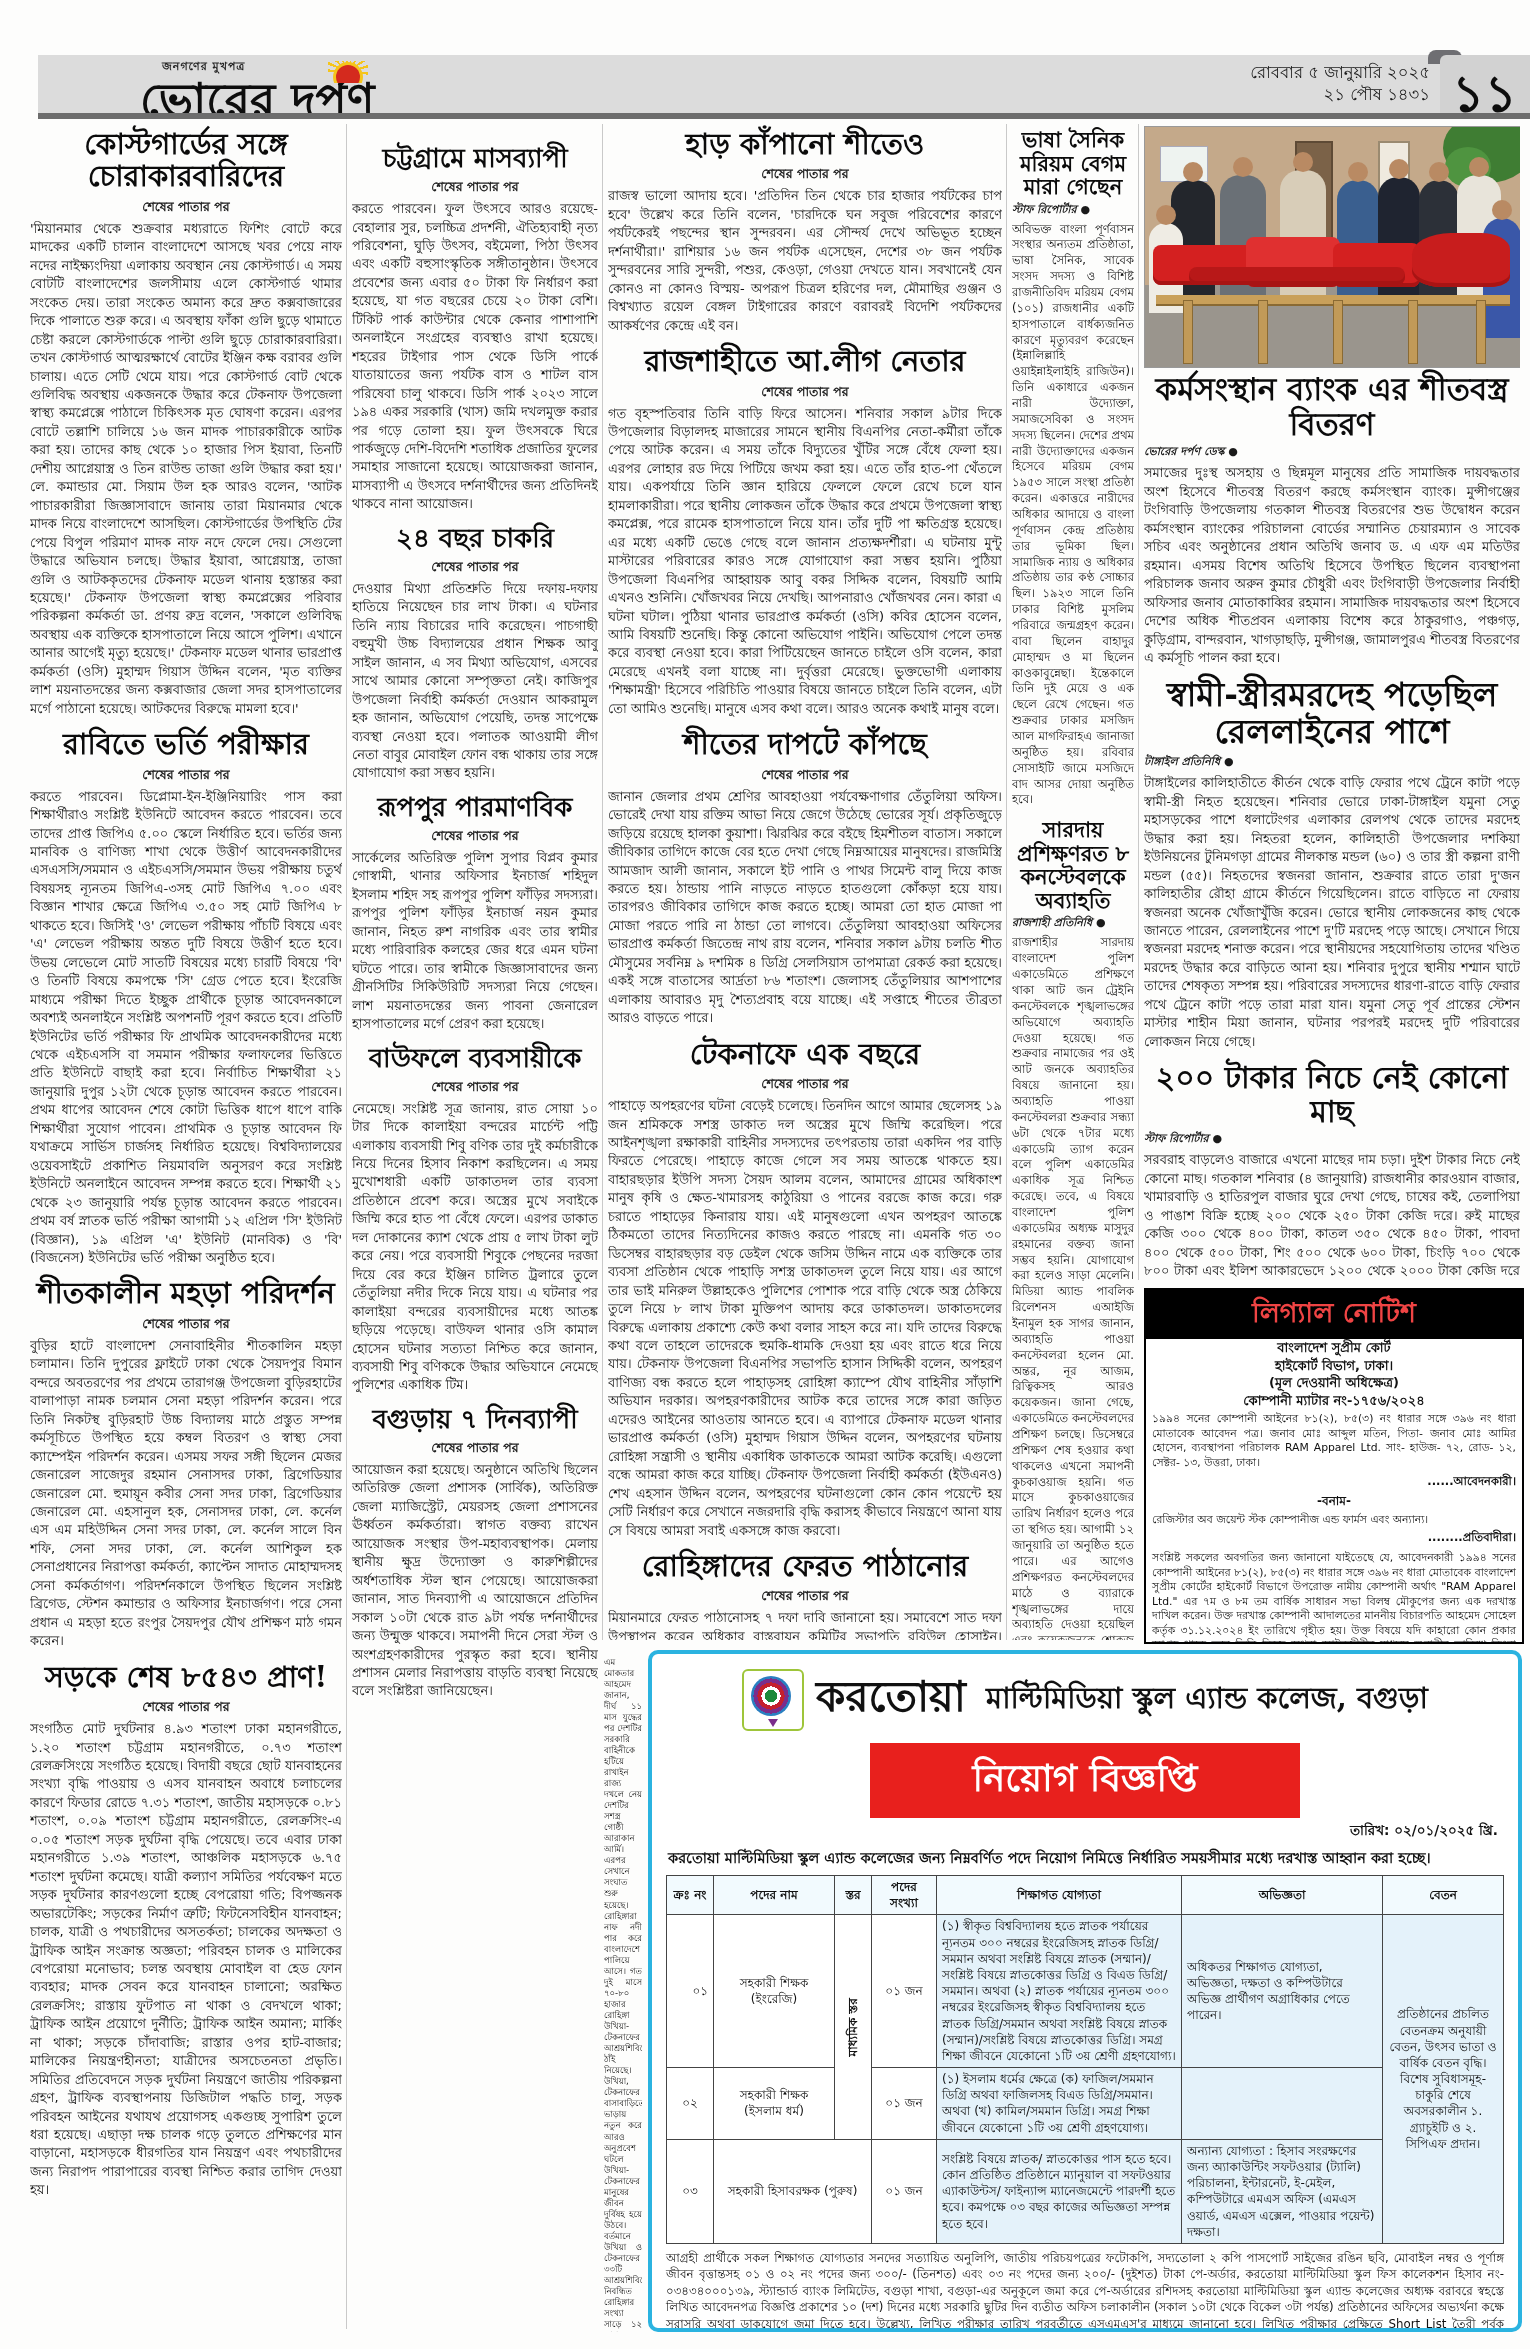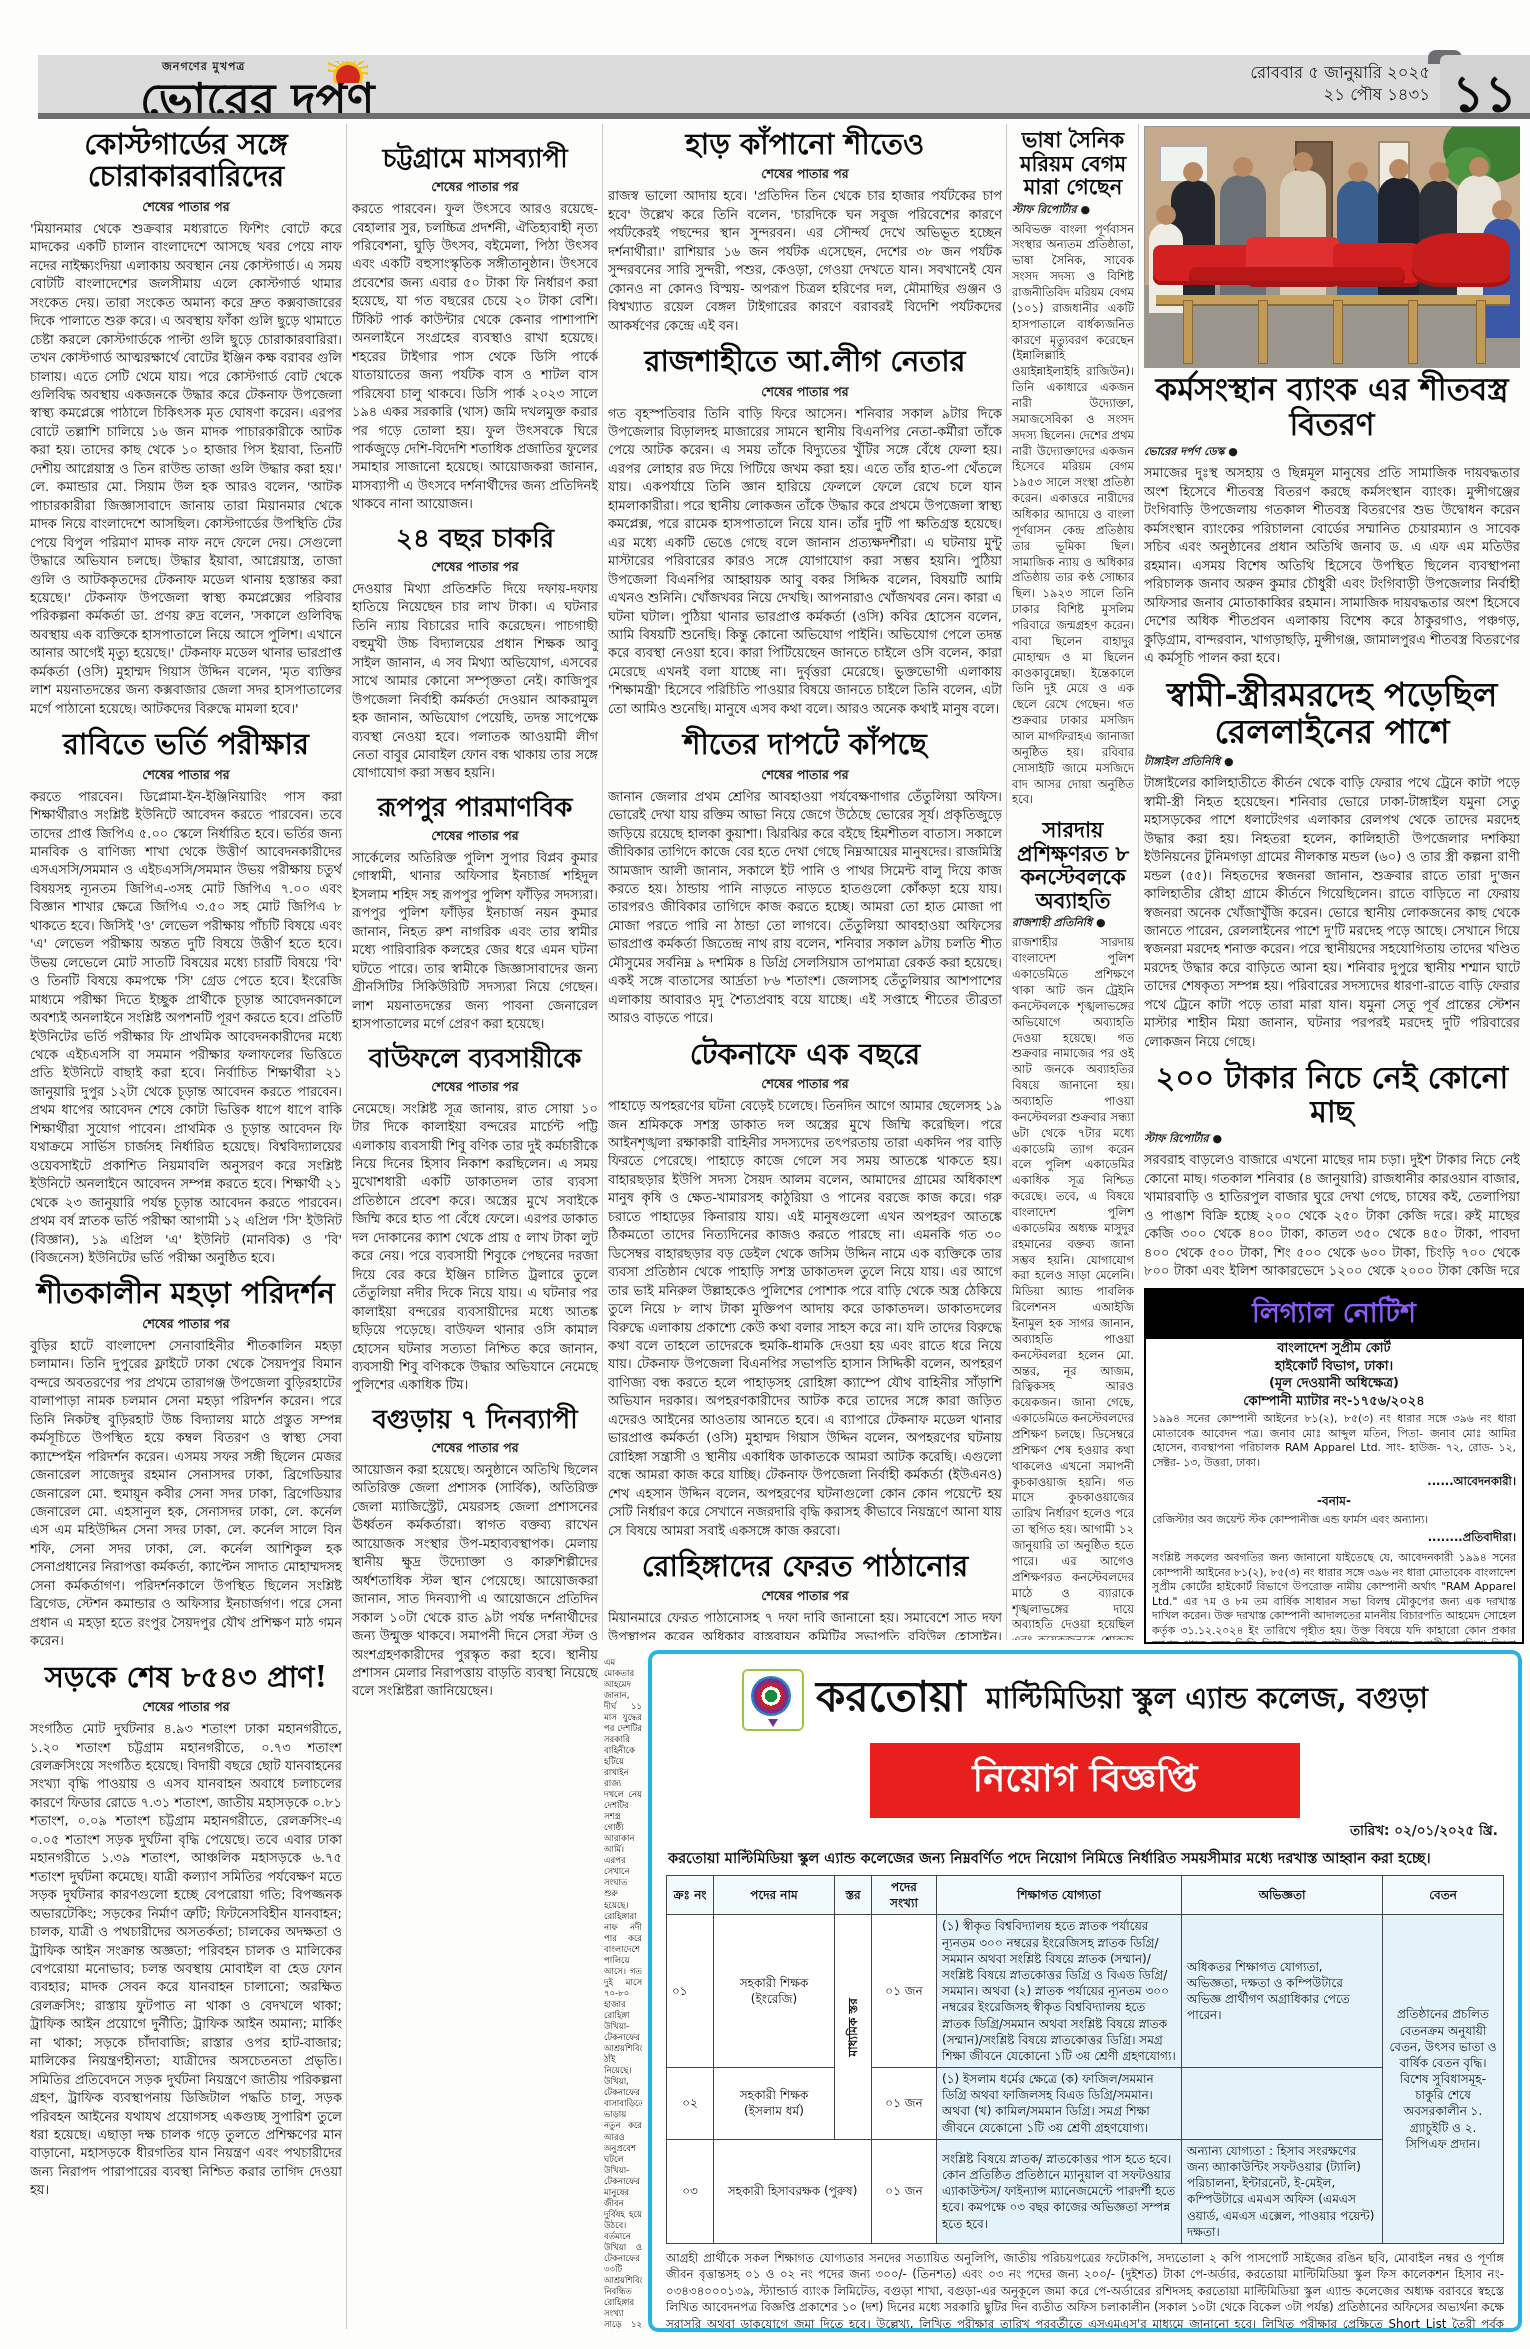"লিগ্যাল নোটিশ" .legal-hd { color: #8b5cf6 -> #ef4444 }
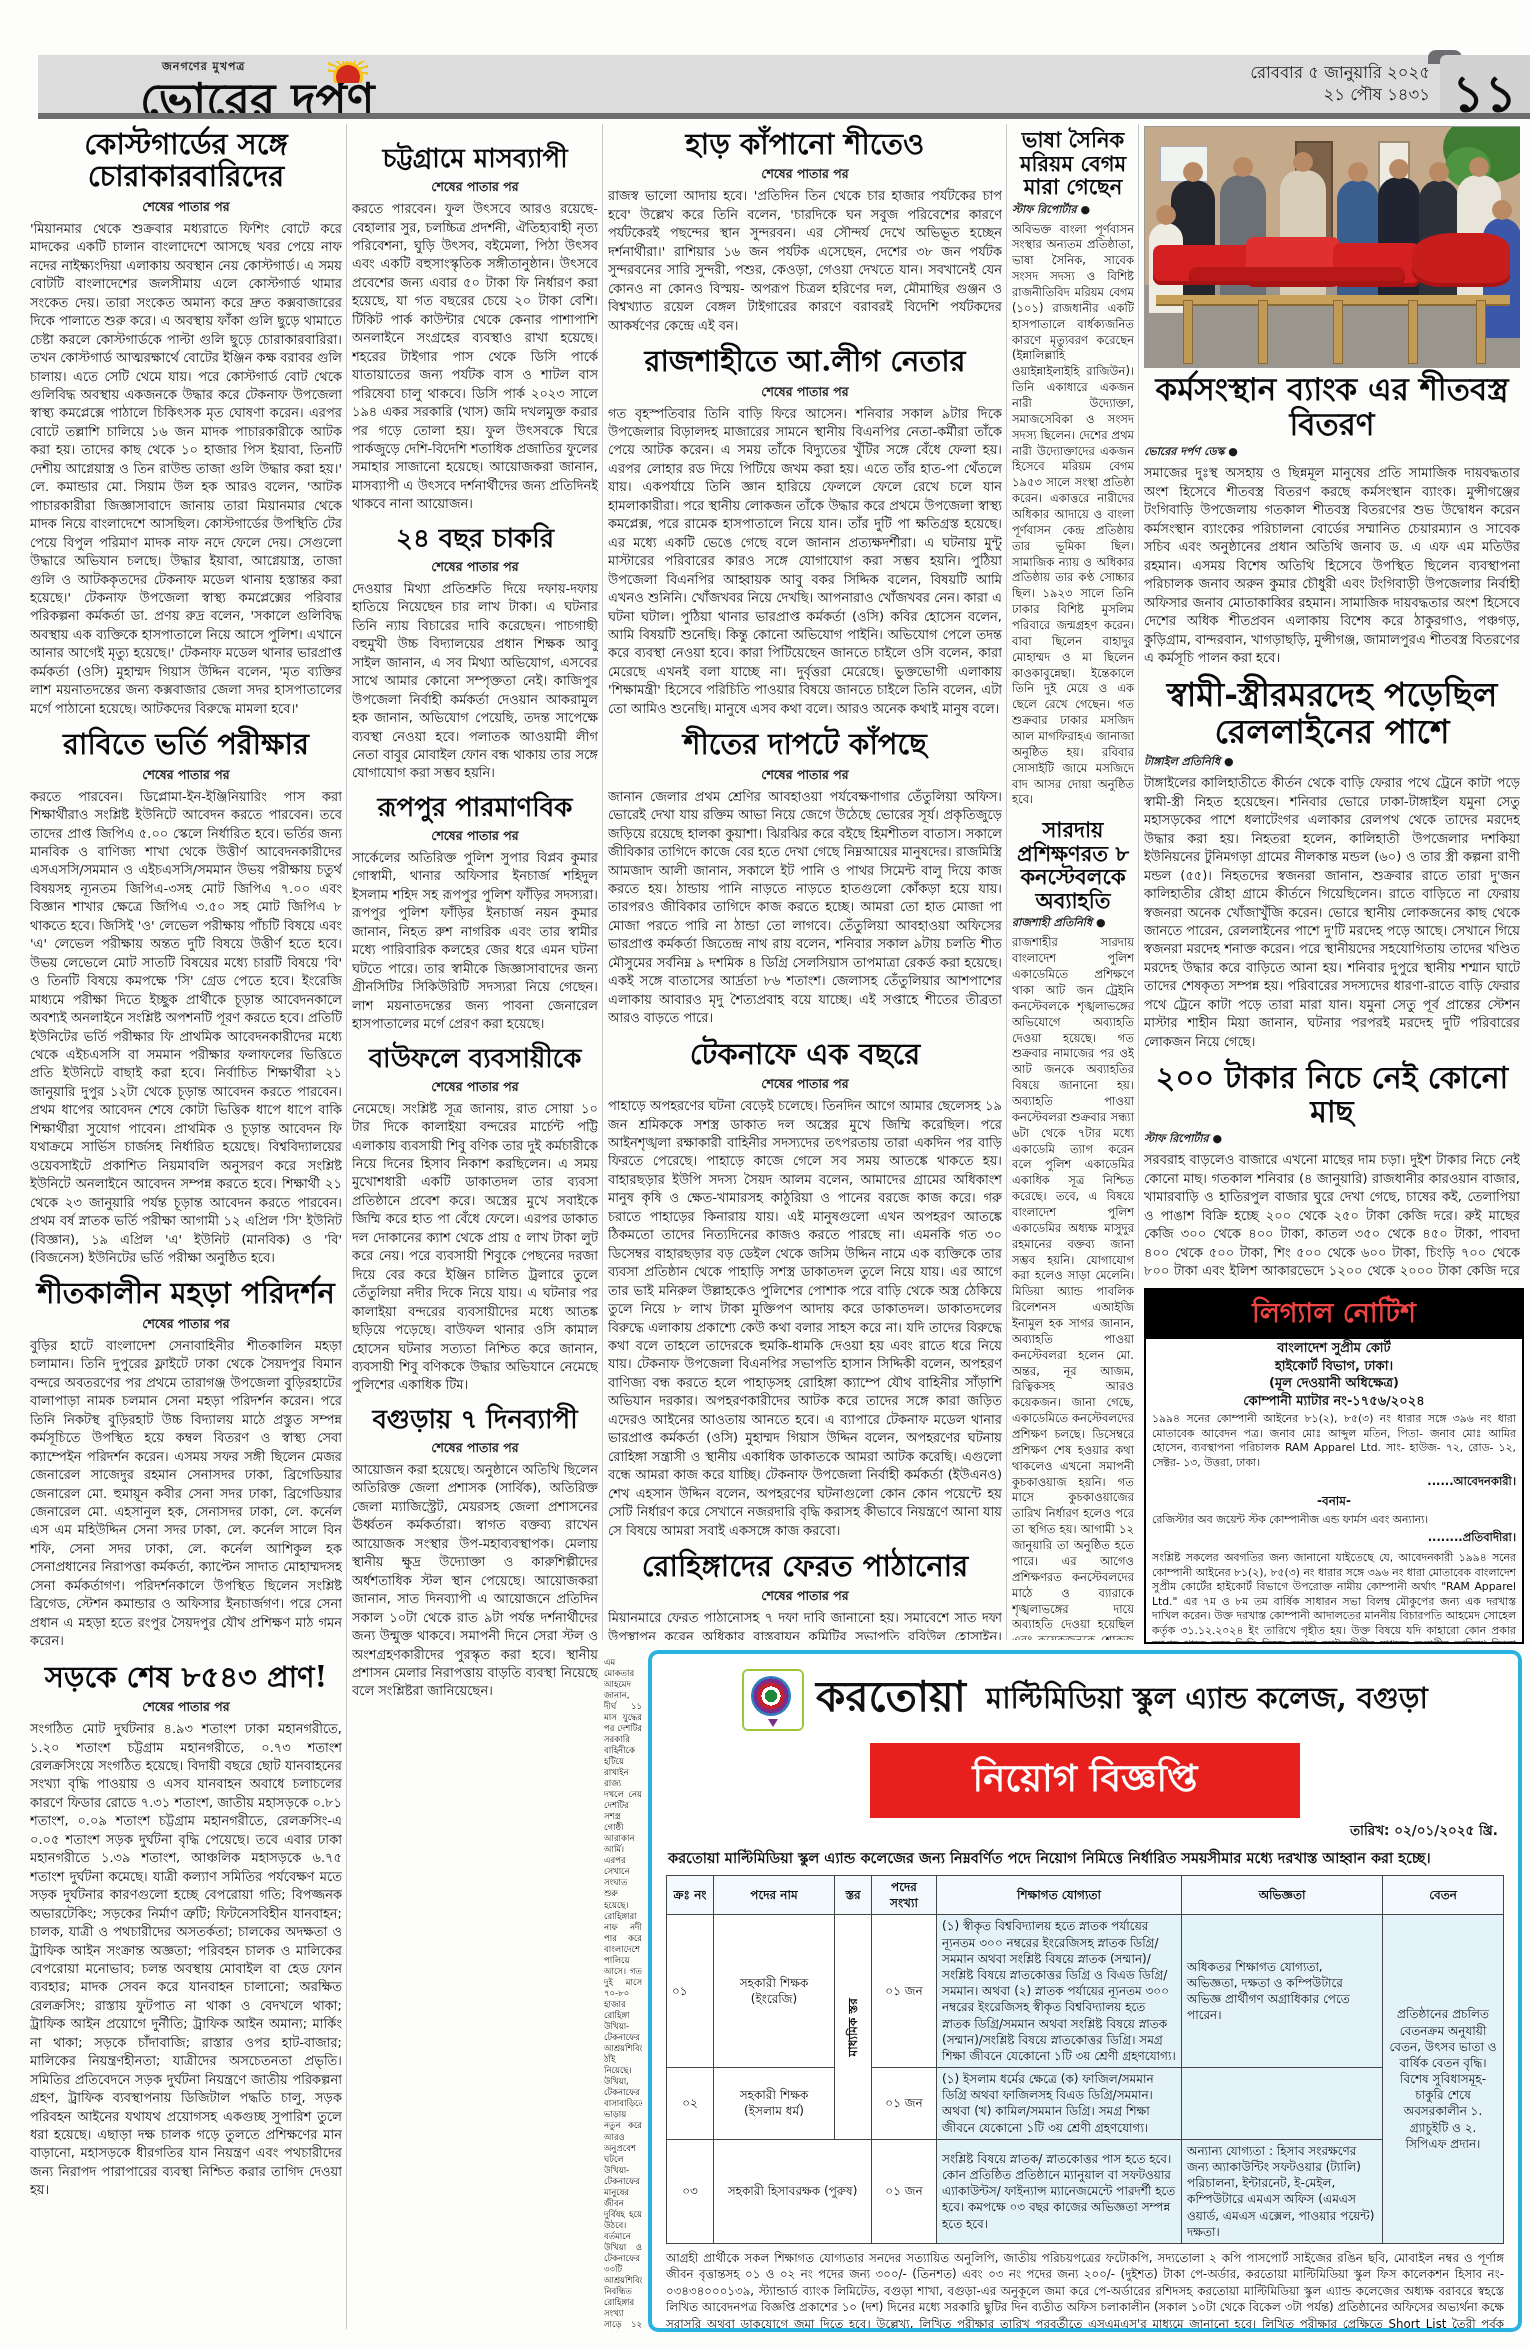"০১" td { text-align: left -> right }
